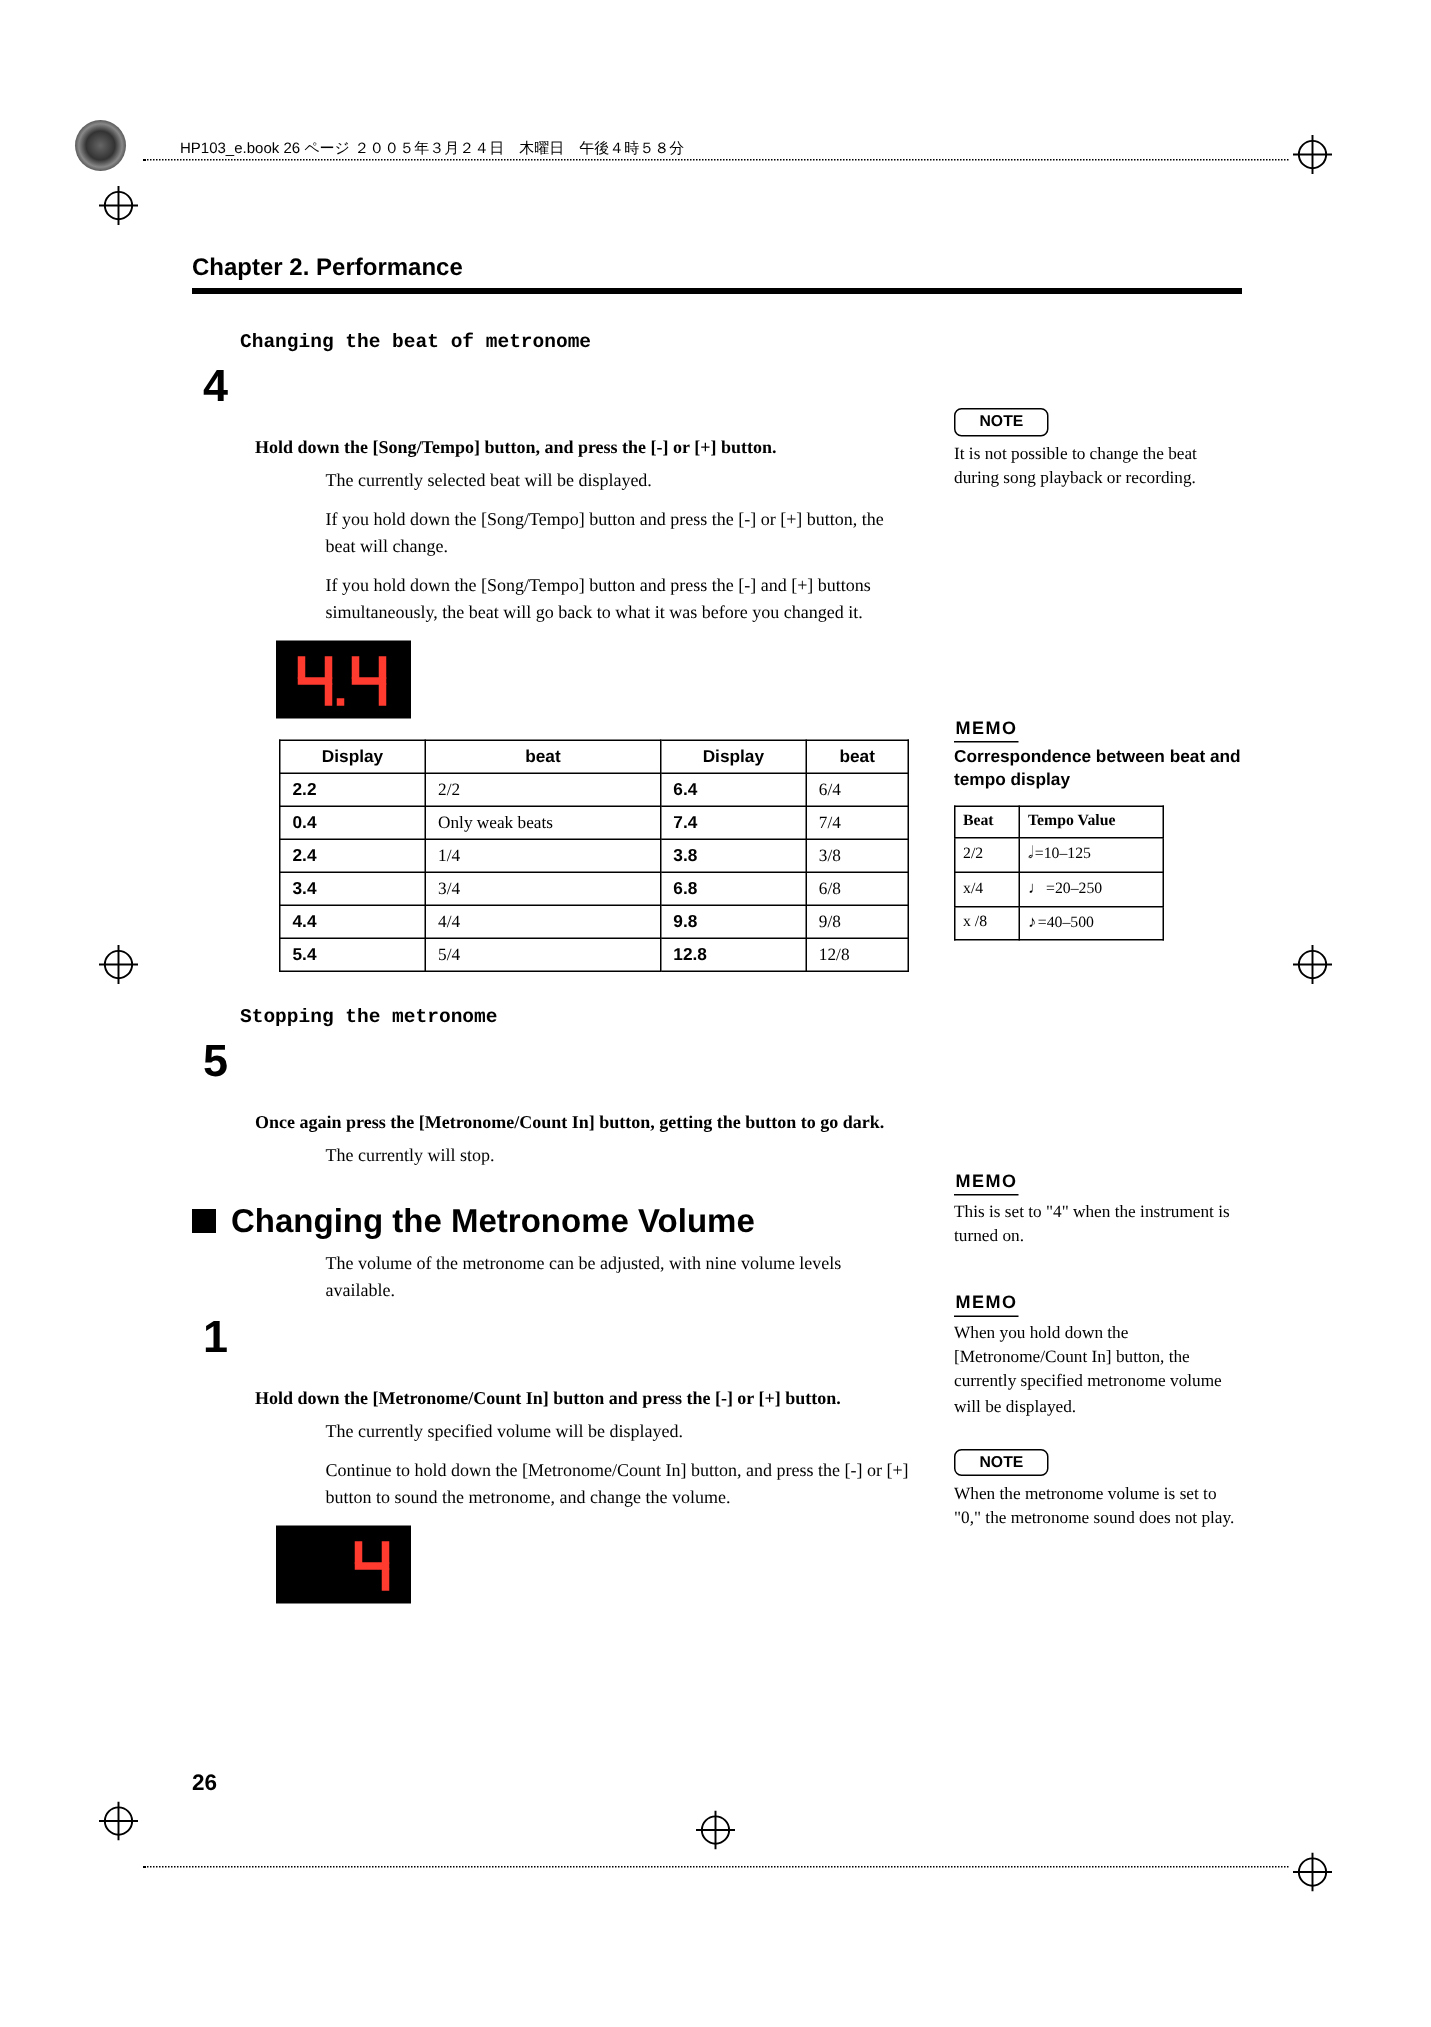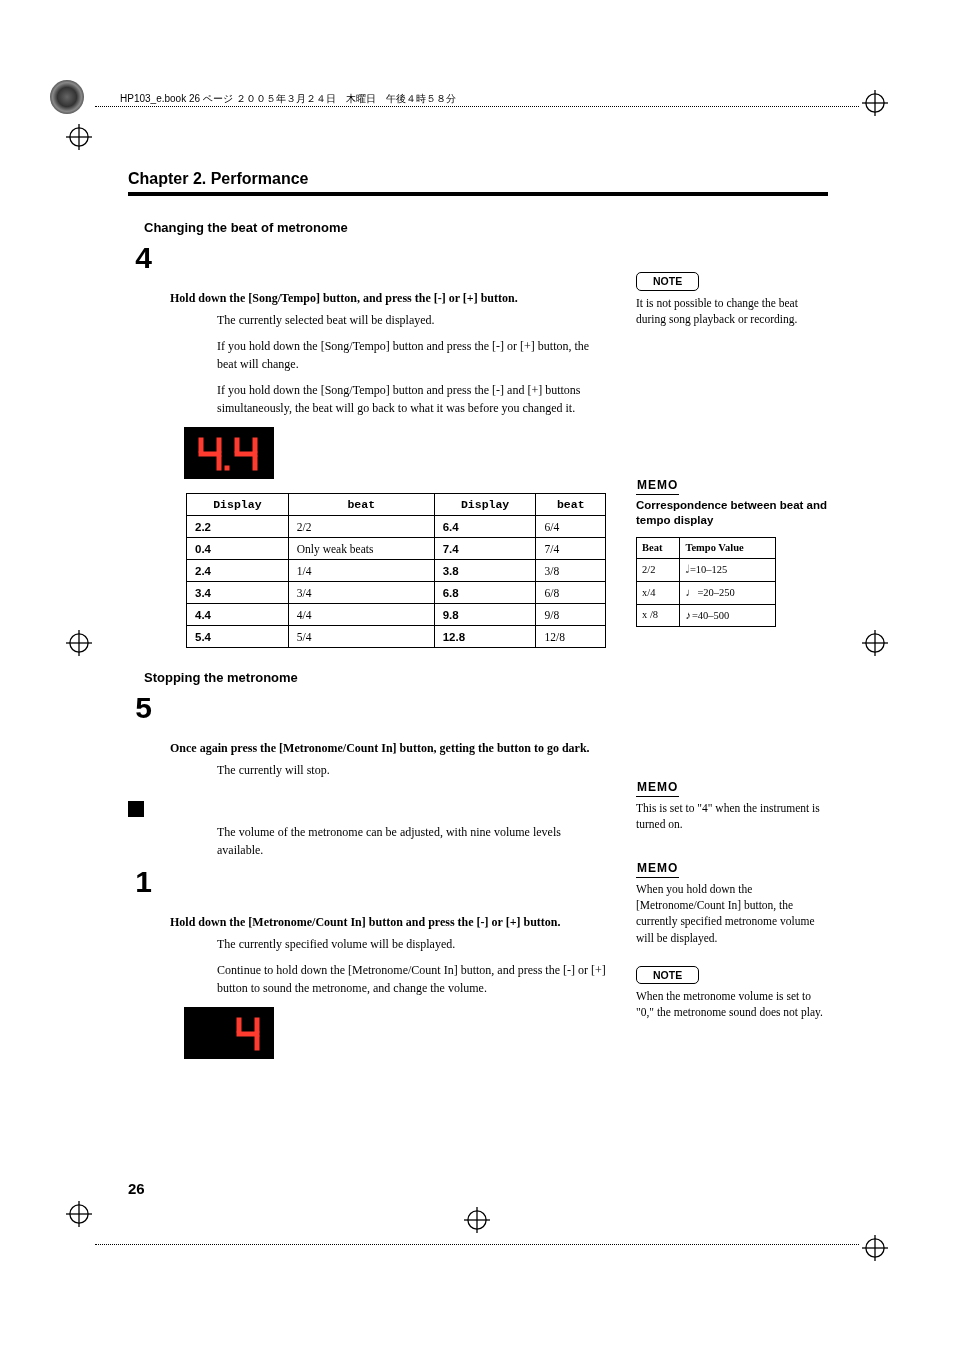"Changing the beat of metronome" .section-h4 { font-family: Liberation Sans, sans-serif -> Liberation Mono, monospace; margin-left: 16px -> 32px }
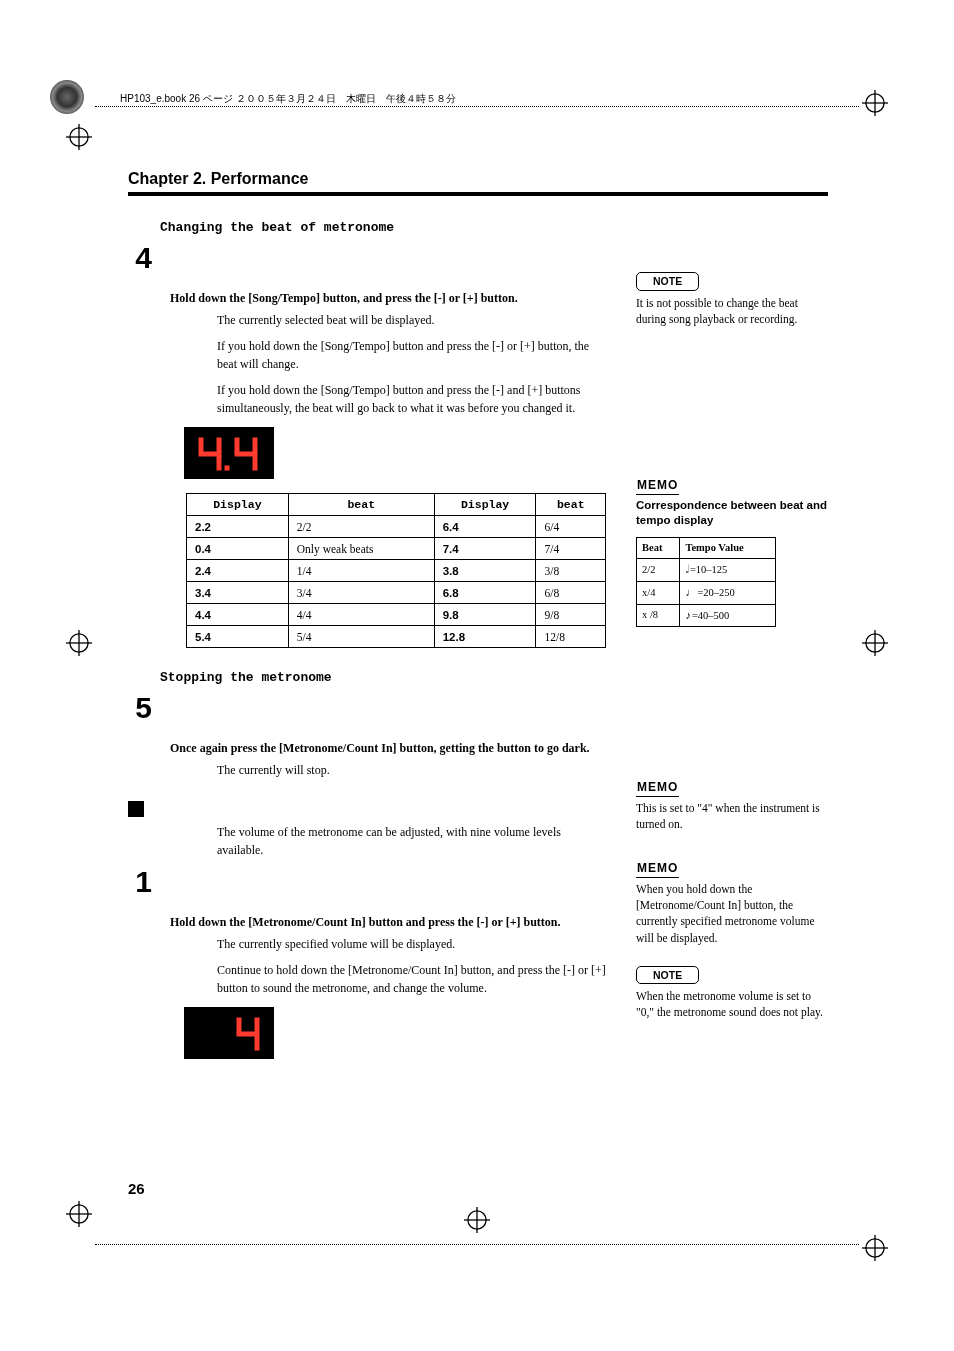"Display" table.beat-table th { font-family: Liberation Mono, monospace -> Liberation Sans, sans-serif }
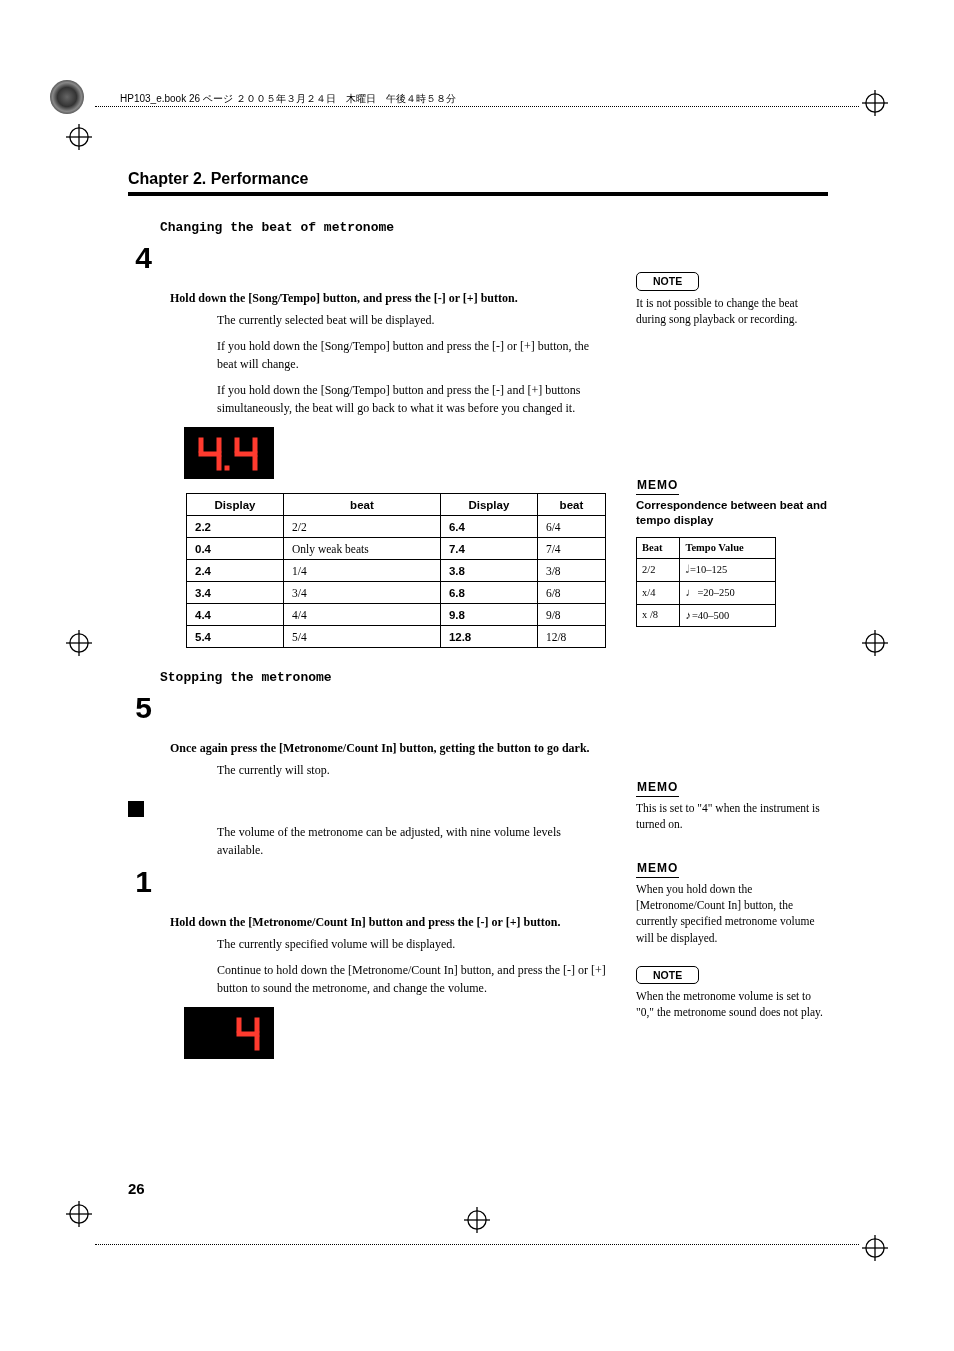"Changing the Metronome Volume" span { html: none -> <span>Changing the Metronome Volume</span> }
